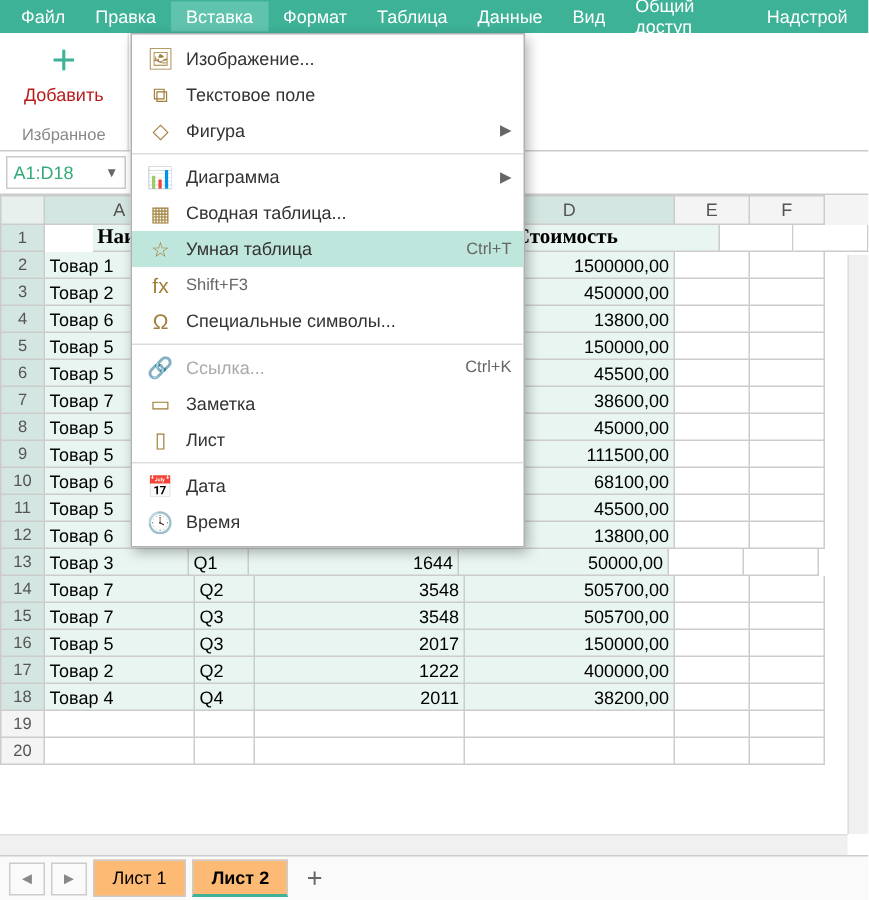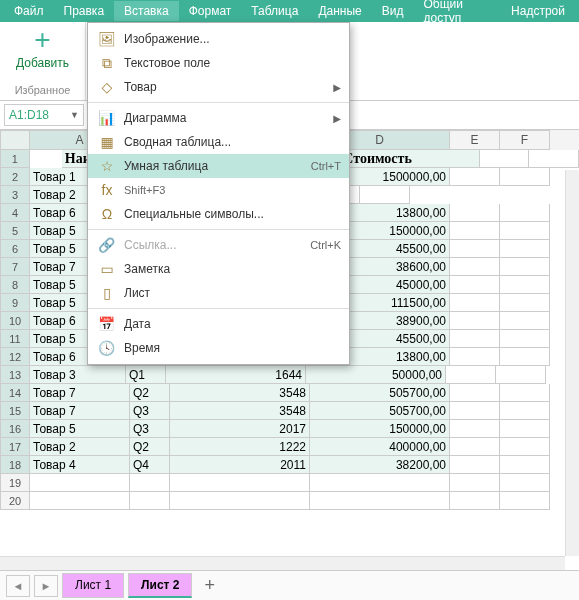"Добавить" .add-label { color: #15803d -> #b91c1c }
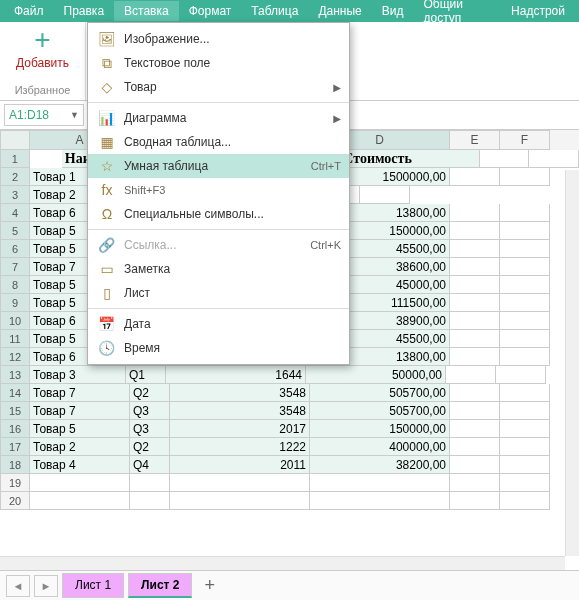"Товар" span.dd-label { text: Товар -> Фигура }
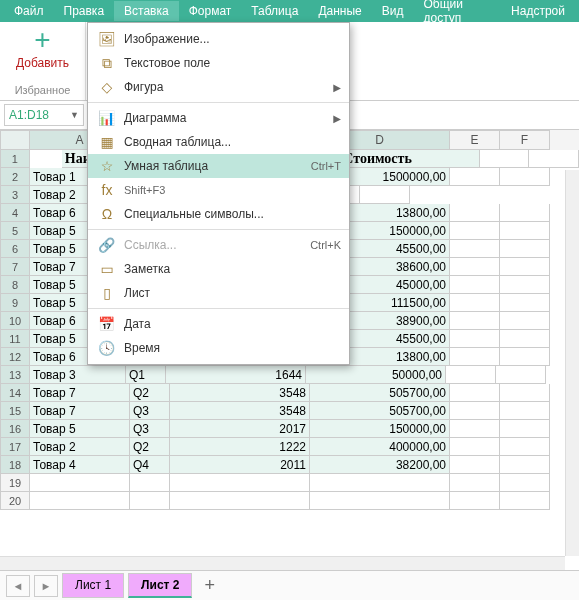"450000,00" div.cell { html: none -> <div>450000,00</div> }
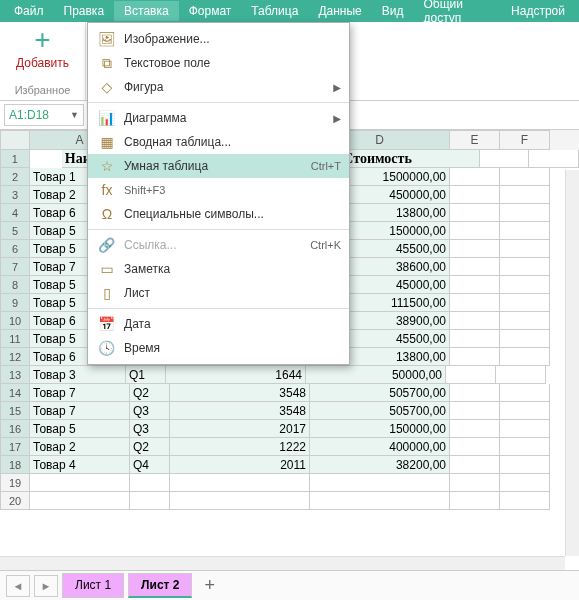"38900,00" div.cell { text: 38900,00 -> 68100,00 }
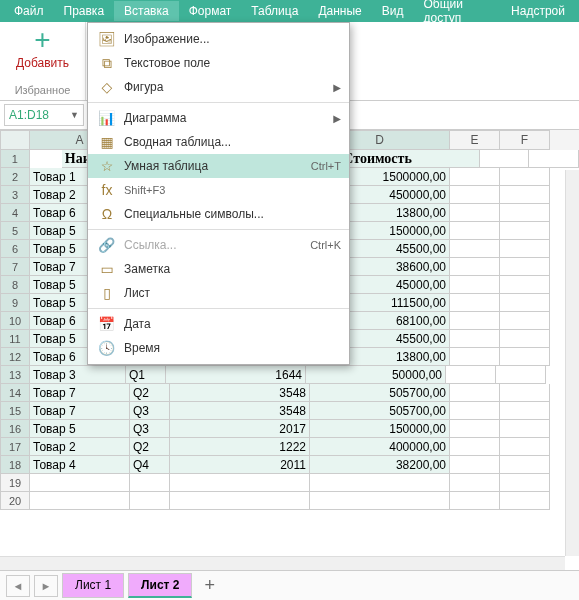"Лист 1" .sheet-tab { background: #f0abfc -> #fdba74 }
